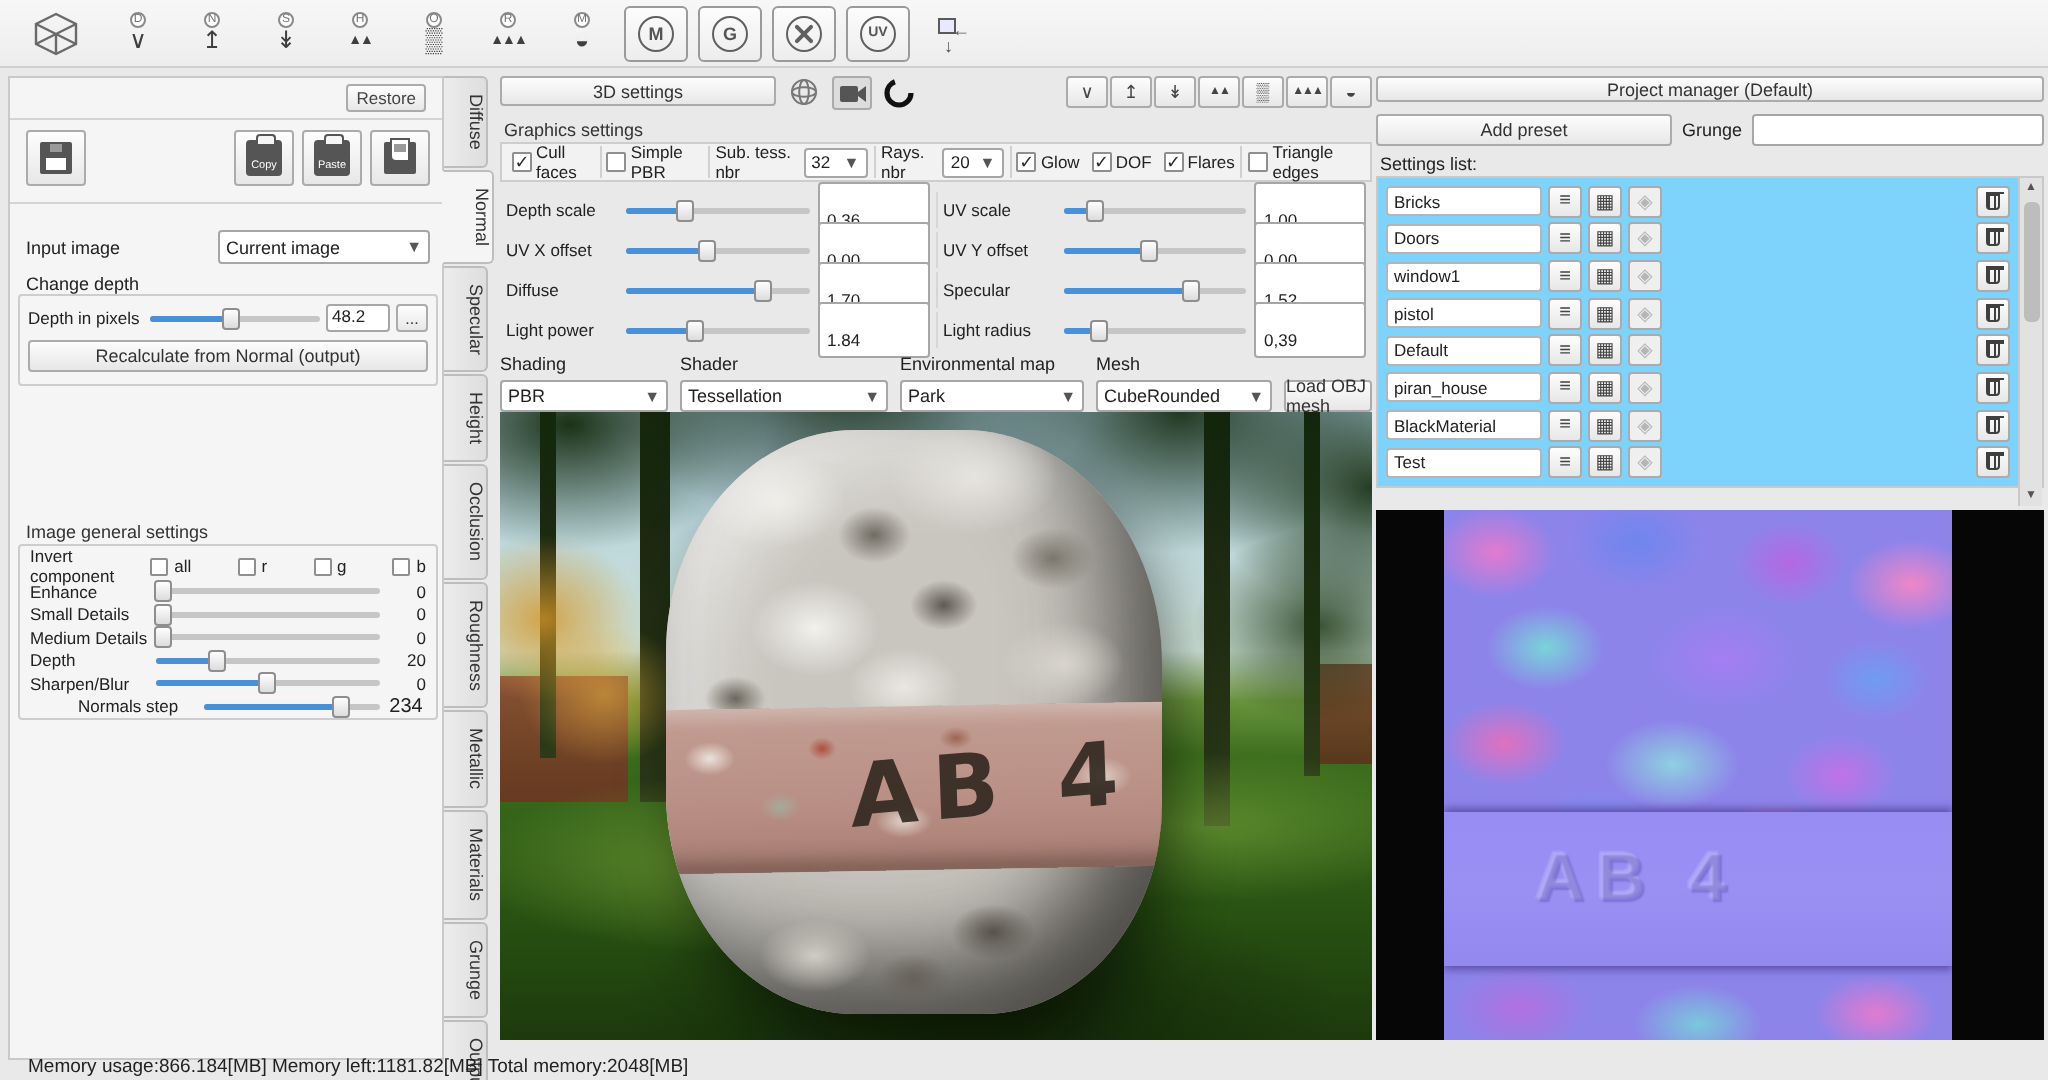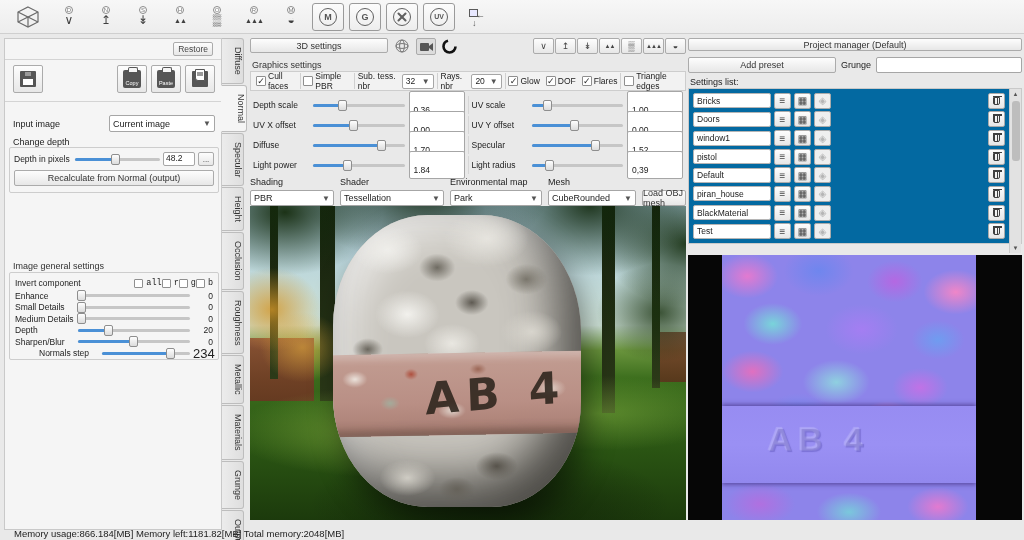"Bricks" #slist { background: #0369a1 -> #7dd3fc }
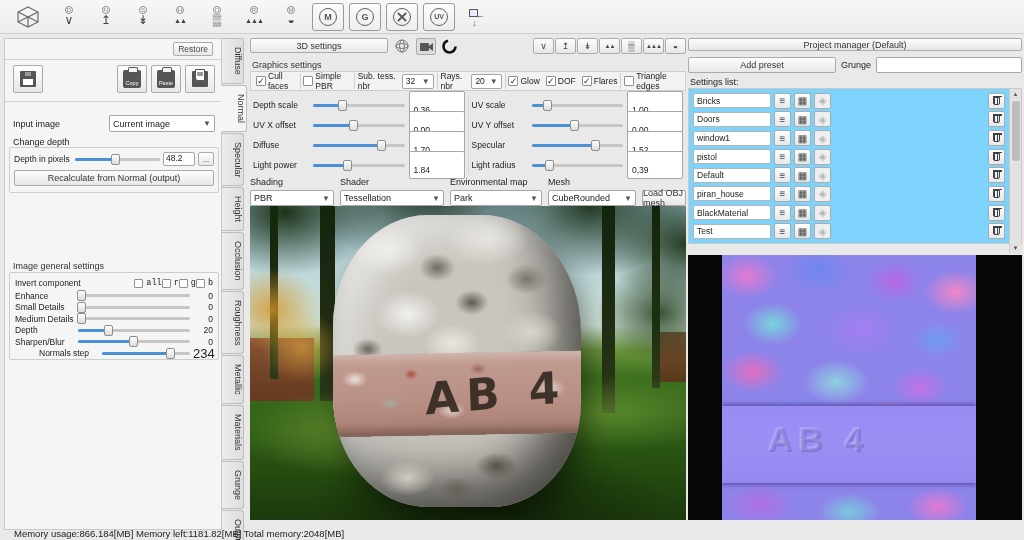"all" div { font-family: Liberation Mono, monospace -> none; gap: 0 -> 23px }
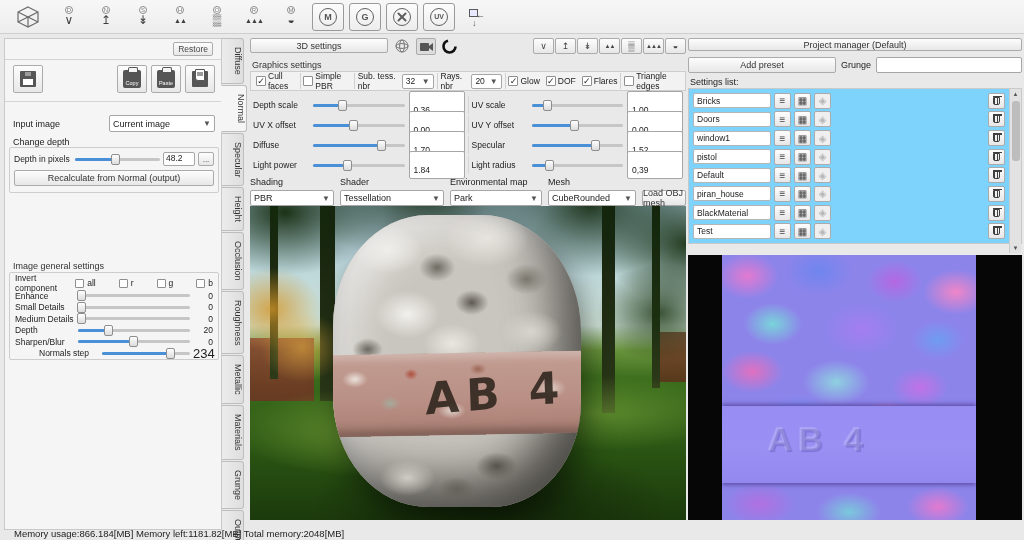"234" span { font-size: 13px -> 10px }
